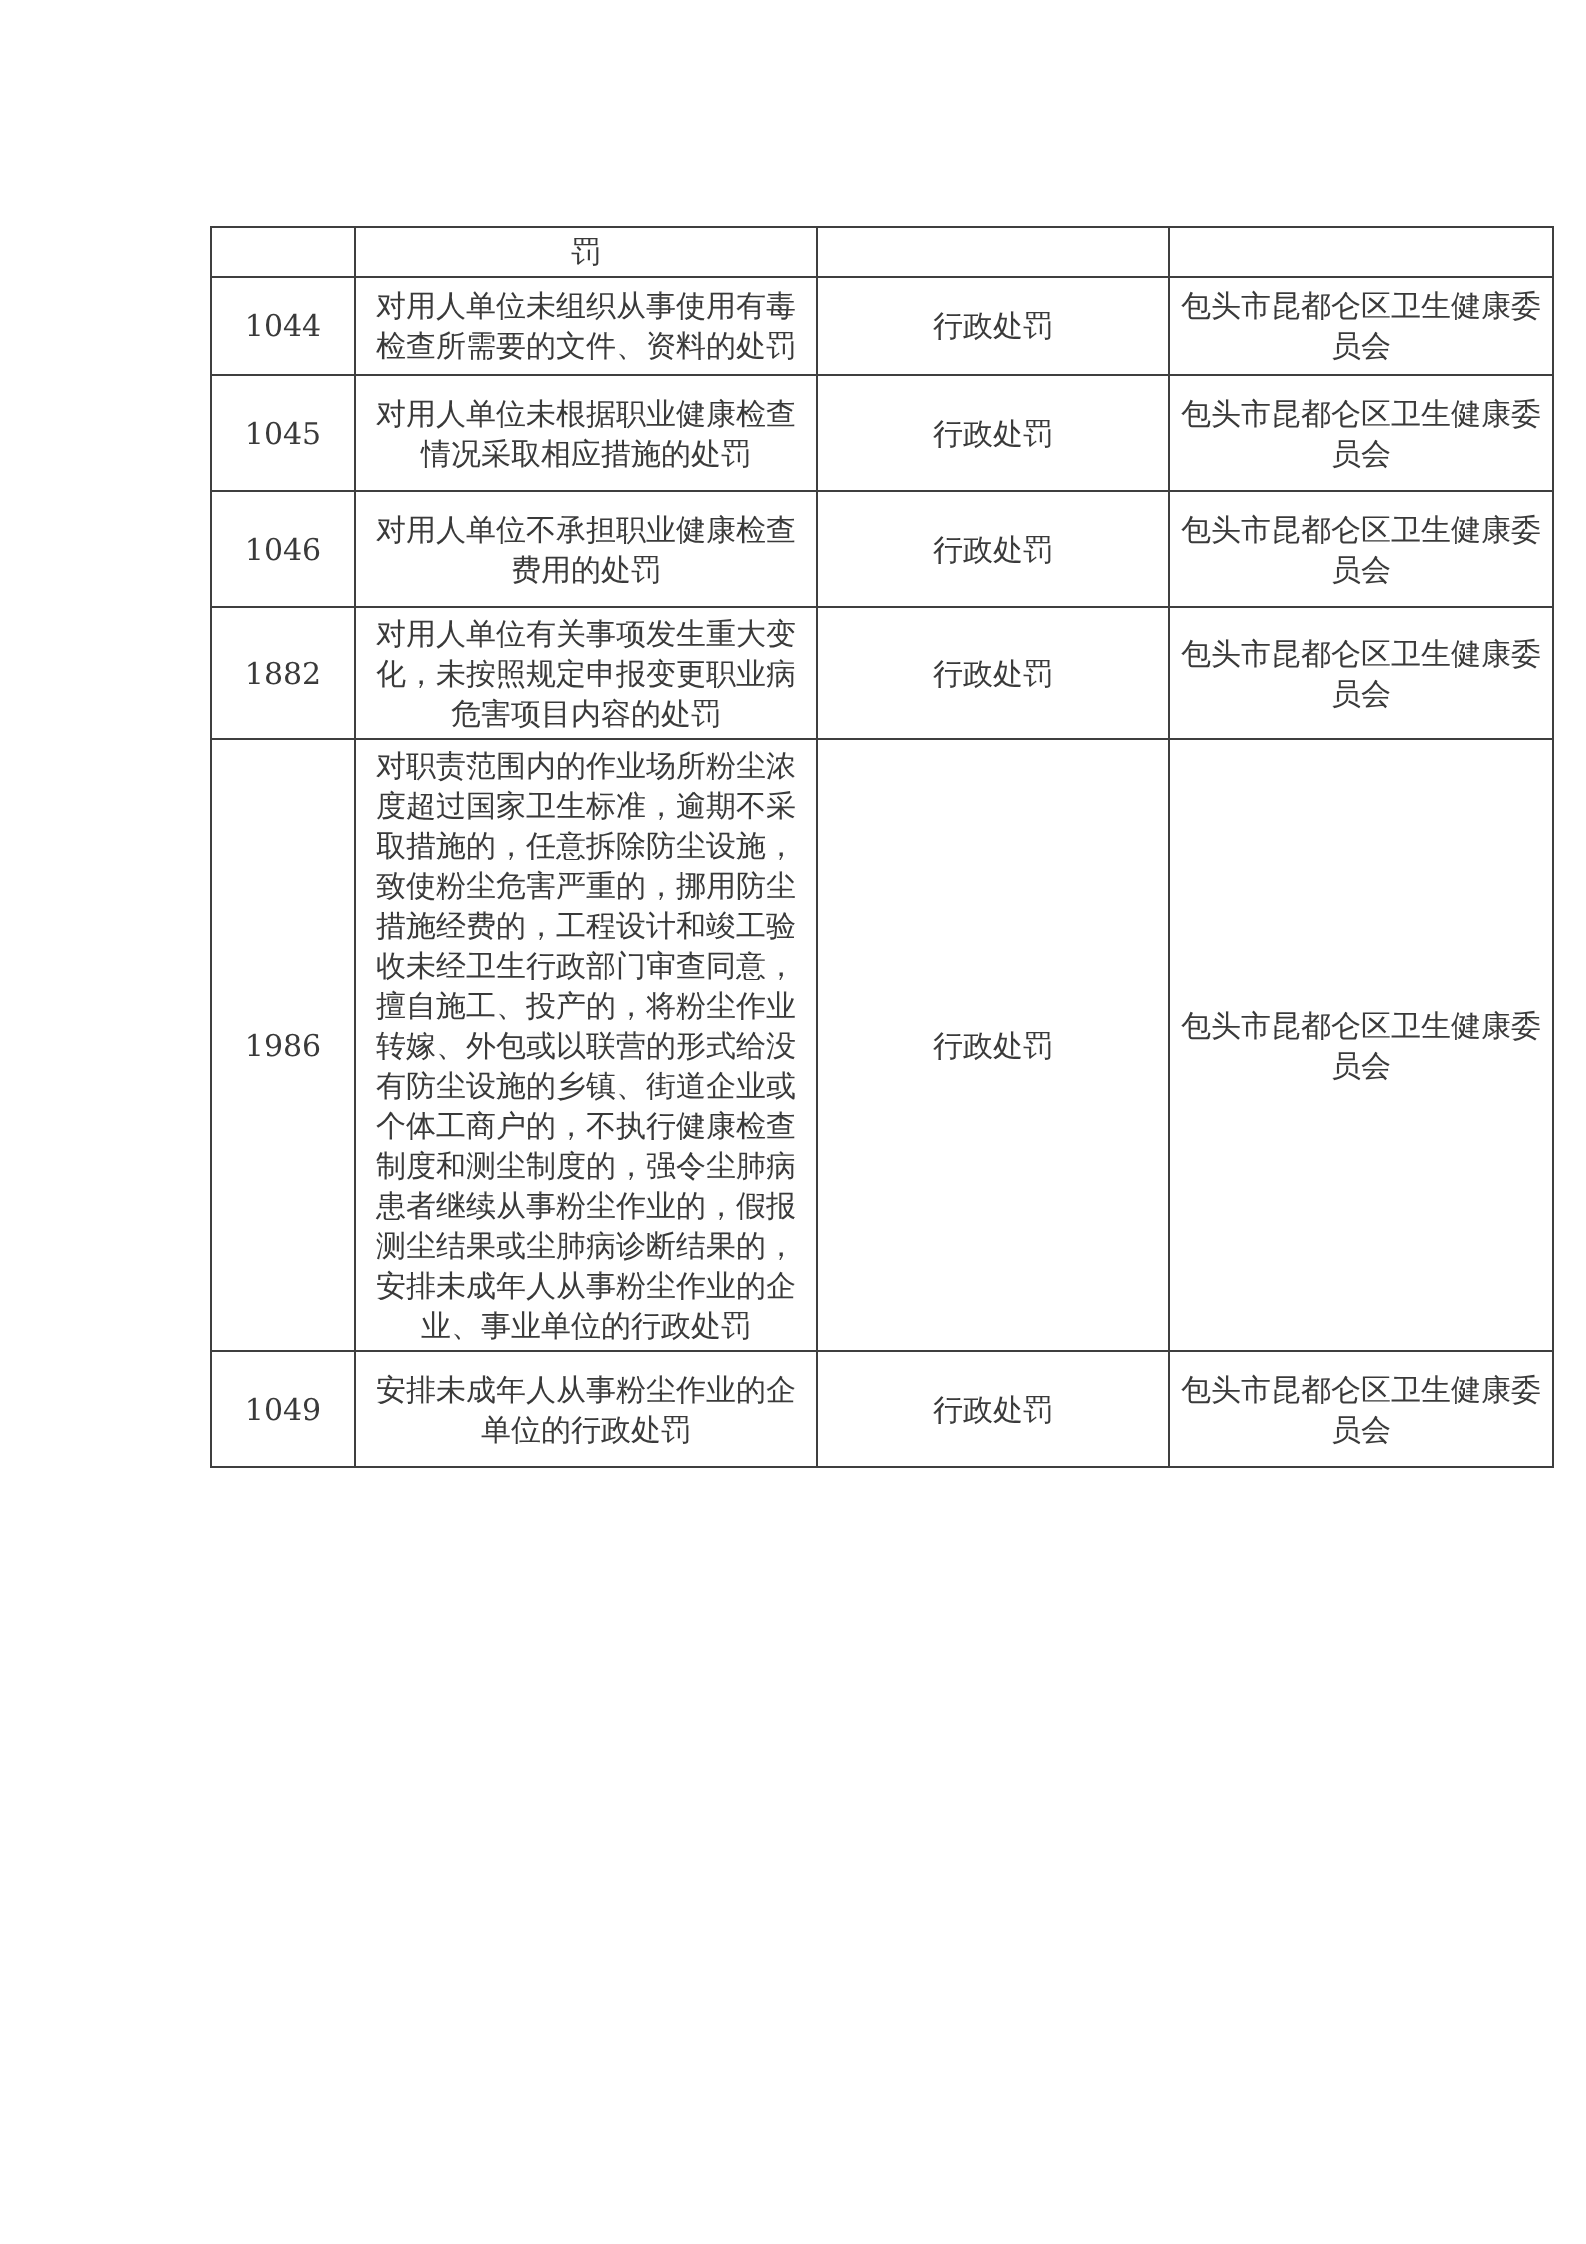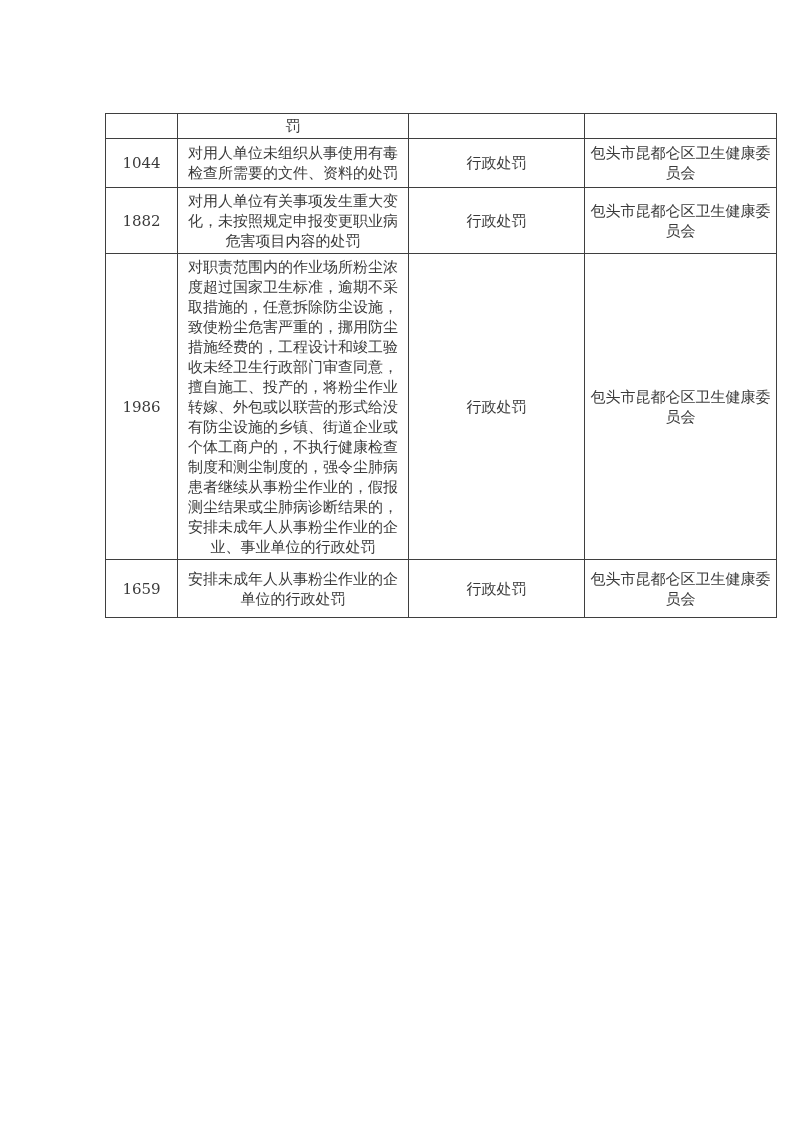"1045" tr.r-2b { html: none -> <tr> <td>1045</td> <td>对用人单位未根据职业健康检查 情况采取相应措施的处罚</td> <td>行政处罚</td> <td>包头市昆都仑区卫生健康委 员会</td> </tr> }
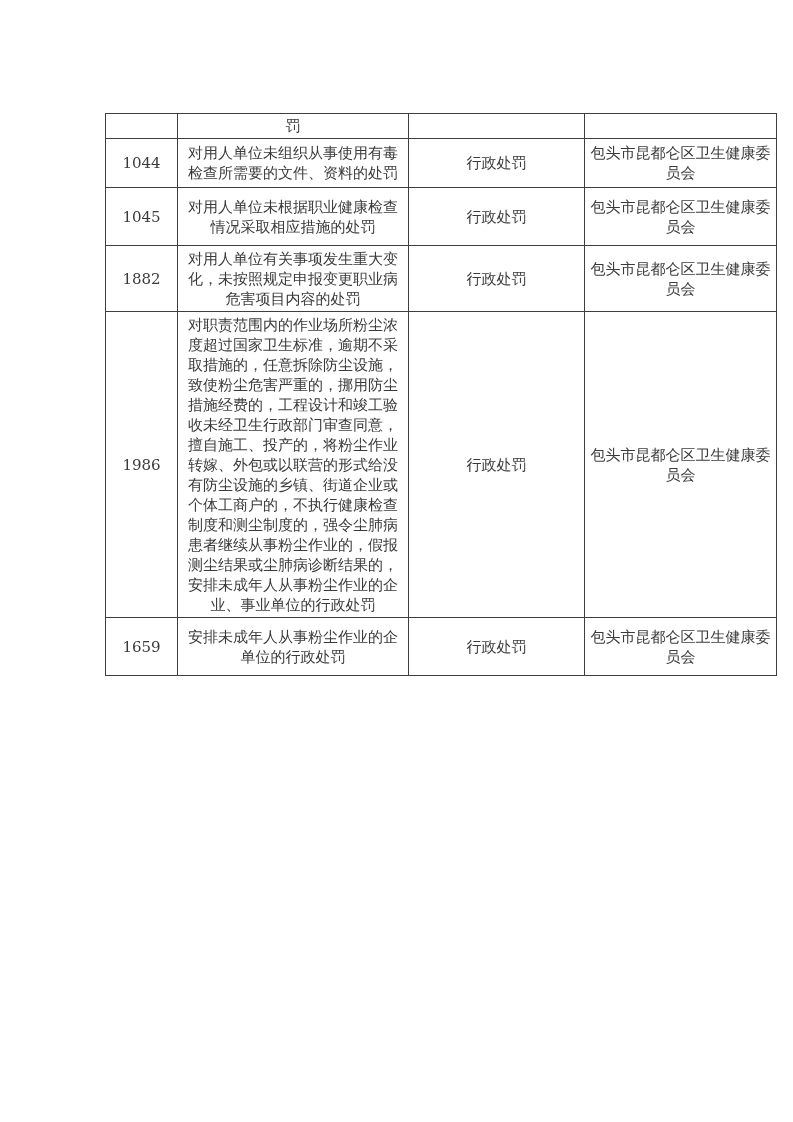"1046" tr.r-2b { html: none -> <tr> <td>1046</td> <td>对用人单位不承担职业健康检查 费用的处罚</td> <td>行政处罚</td> <td>包头市昆都仑区卫生健康委 员会</td> </tr> }
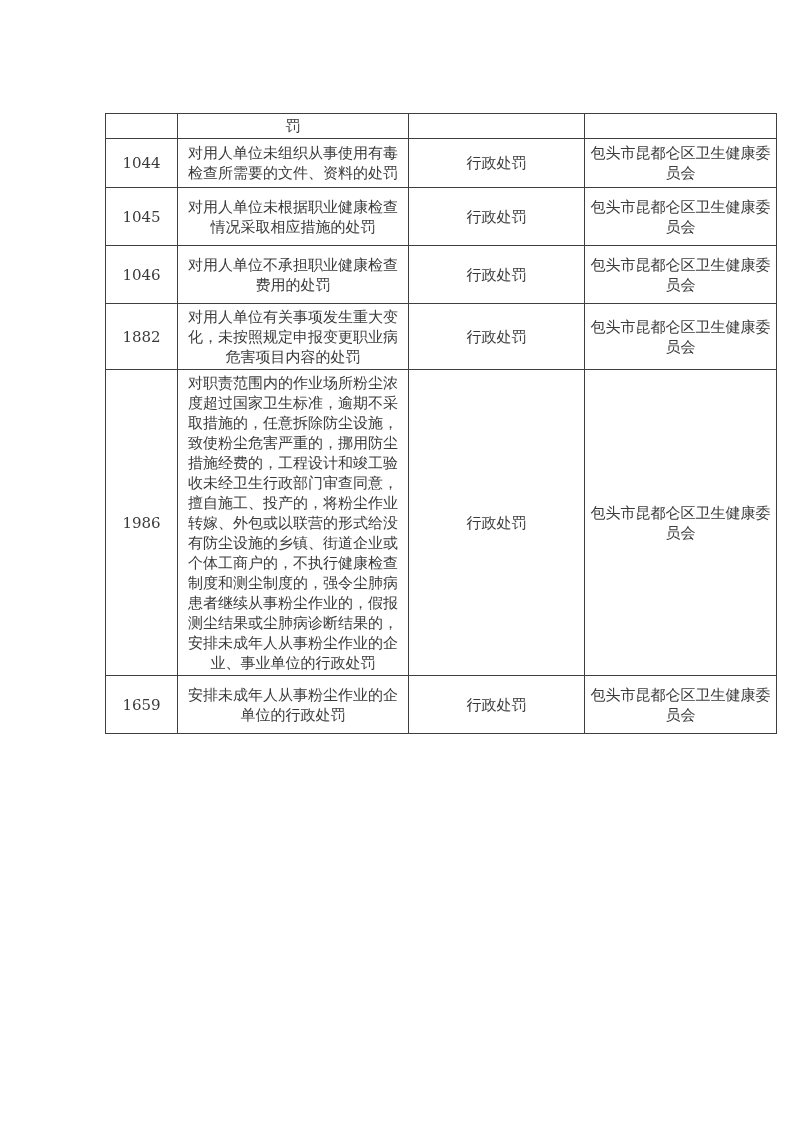"1659" td { text: 1659 -> 1049 }
